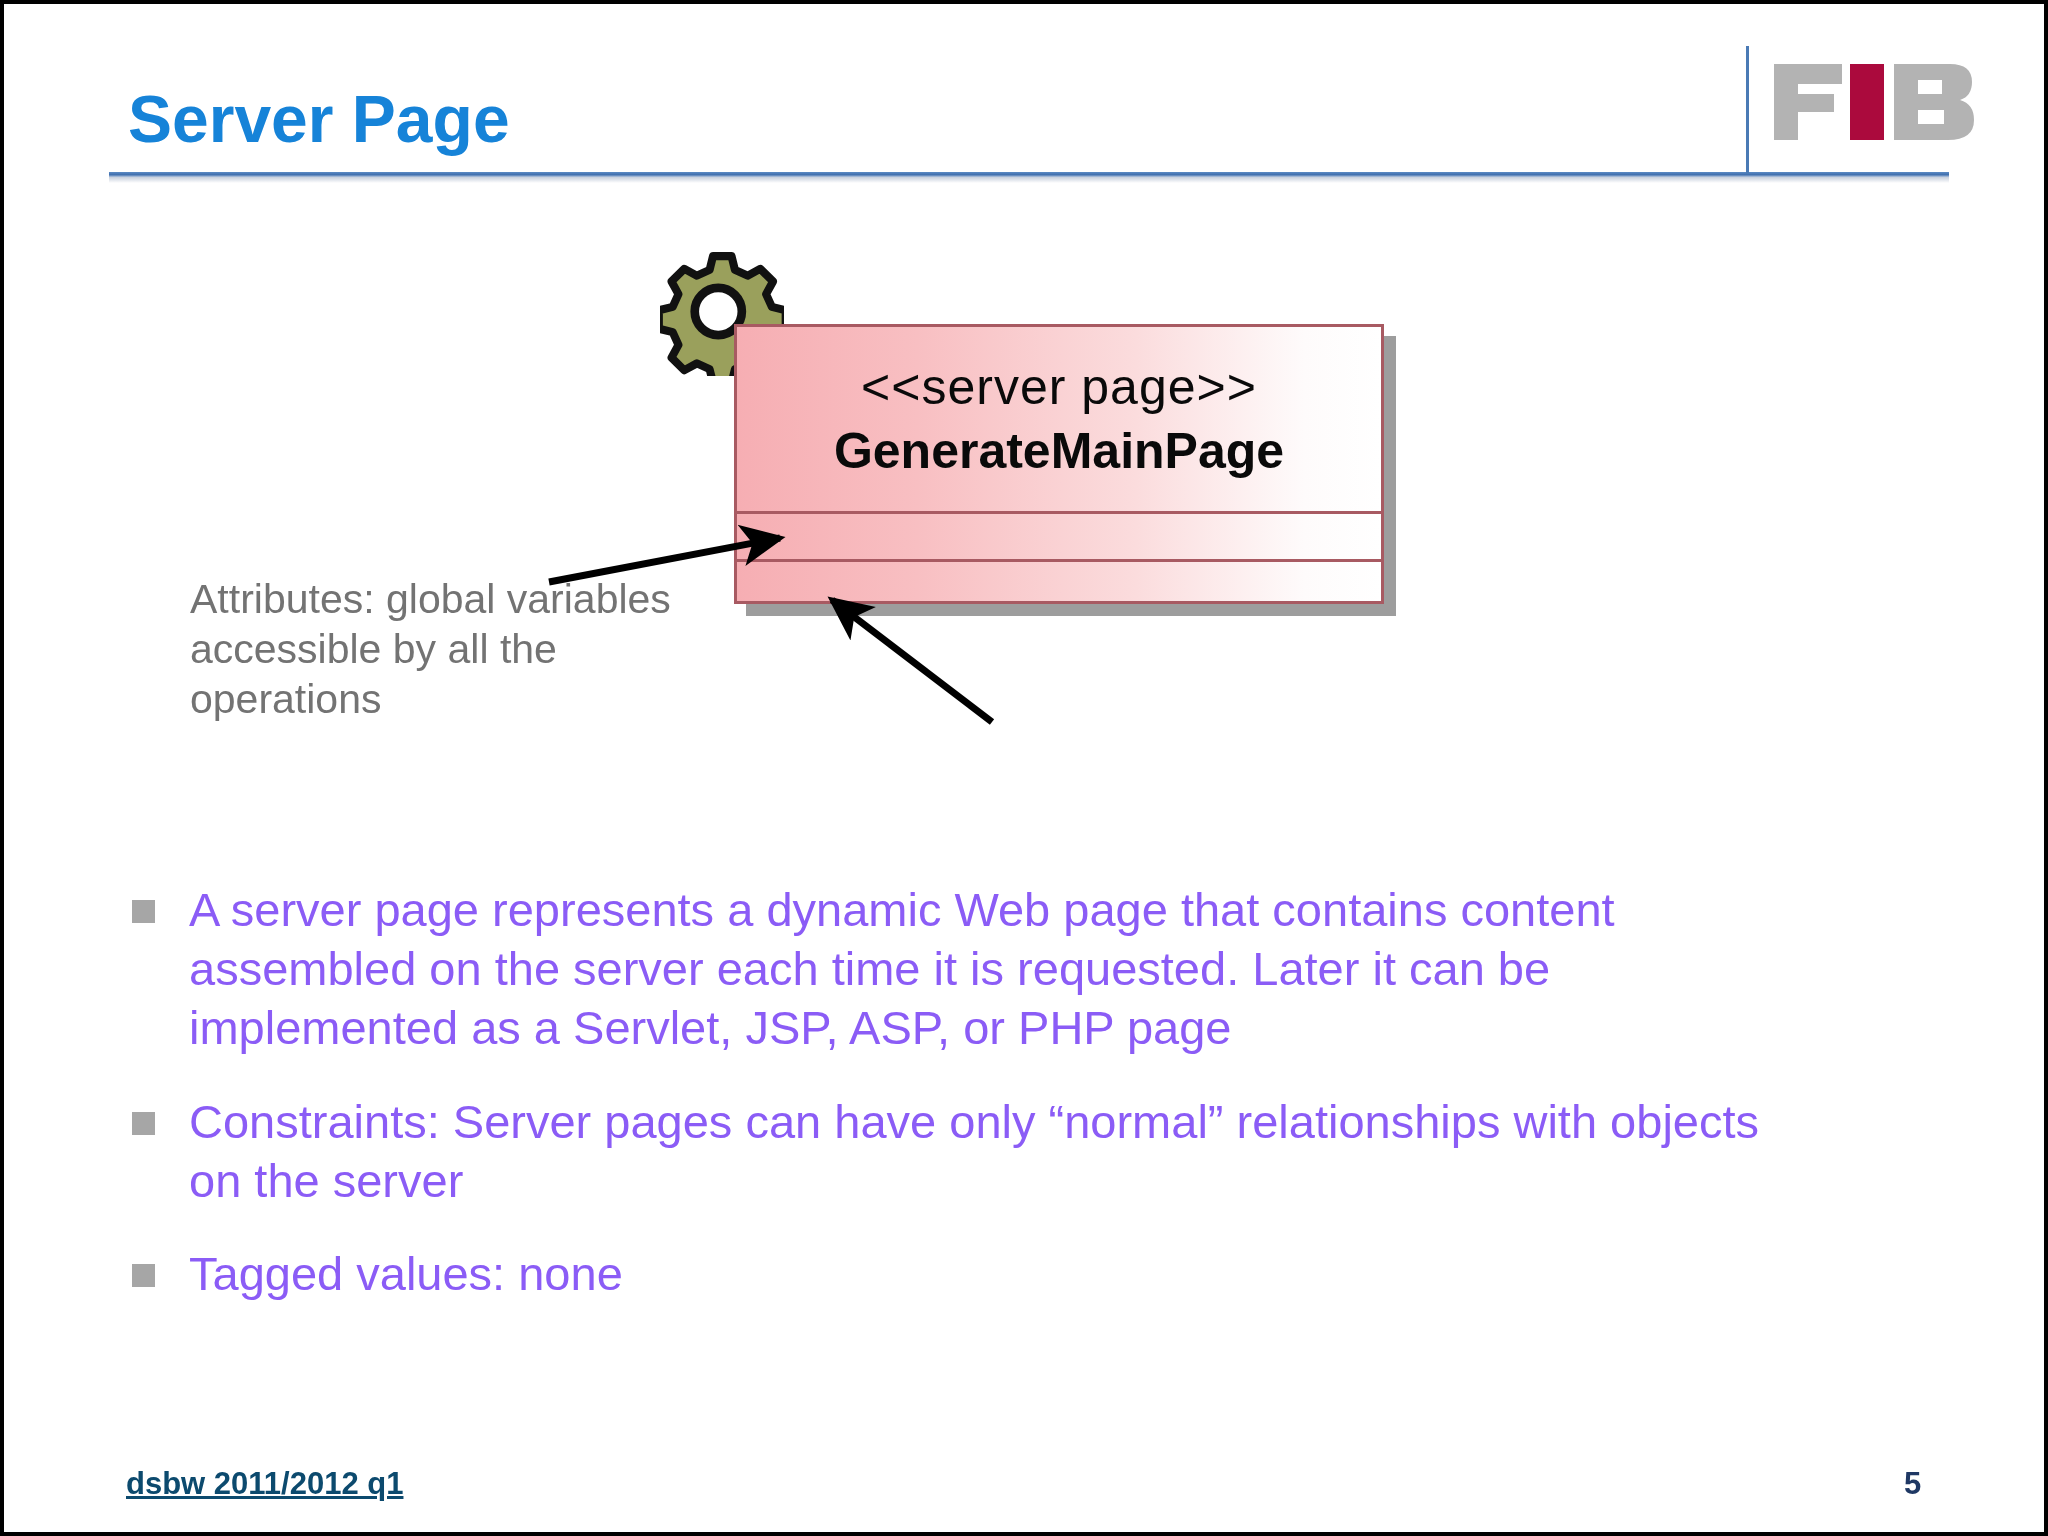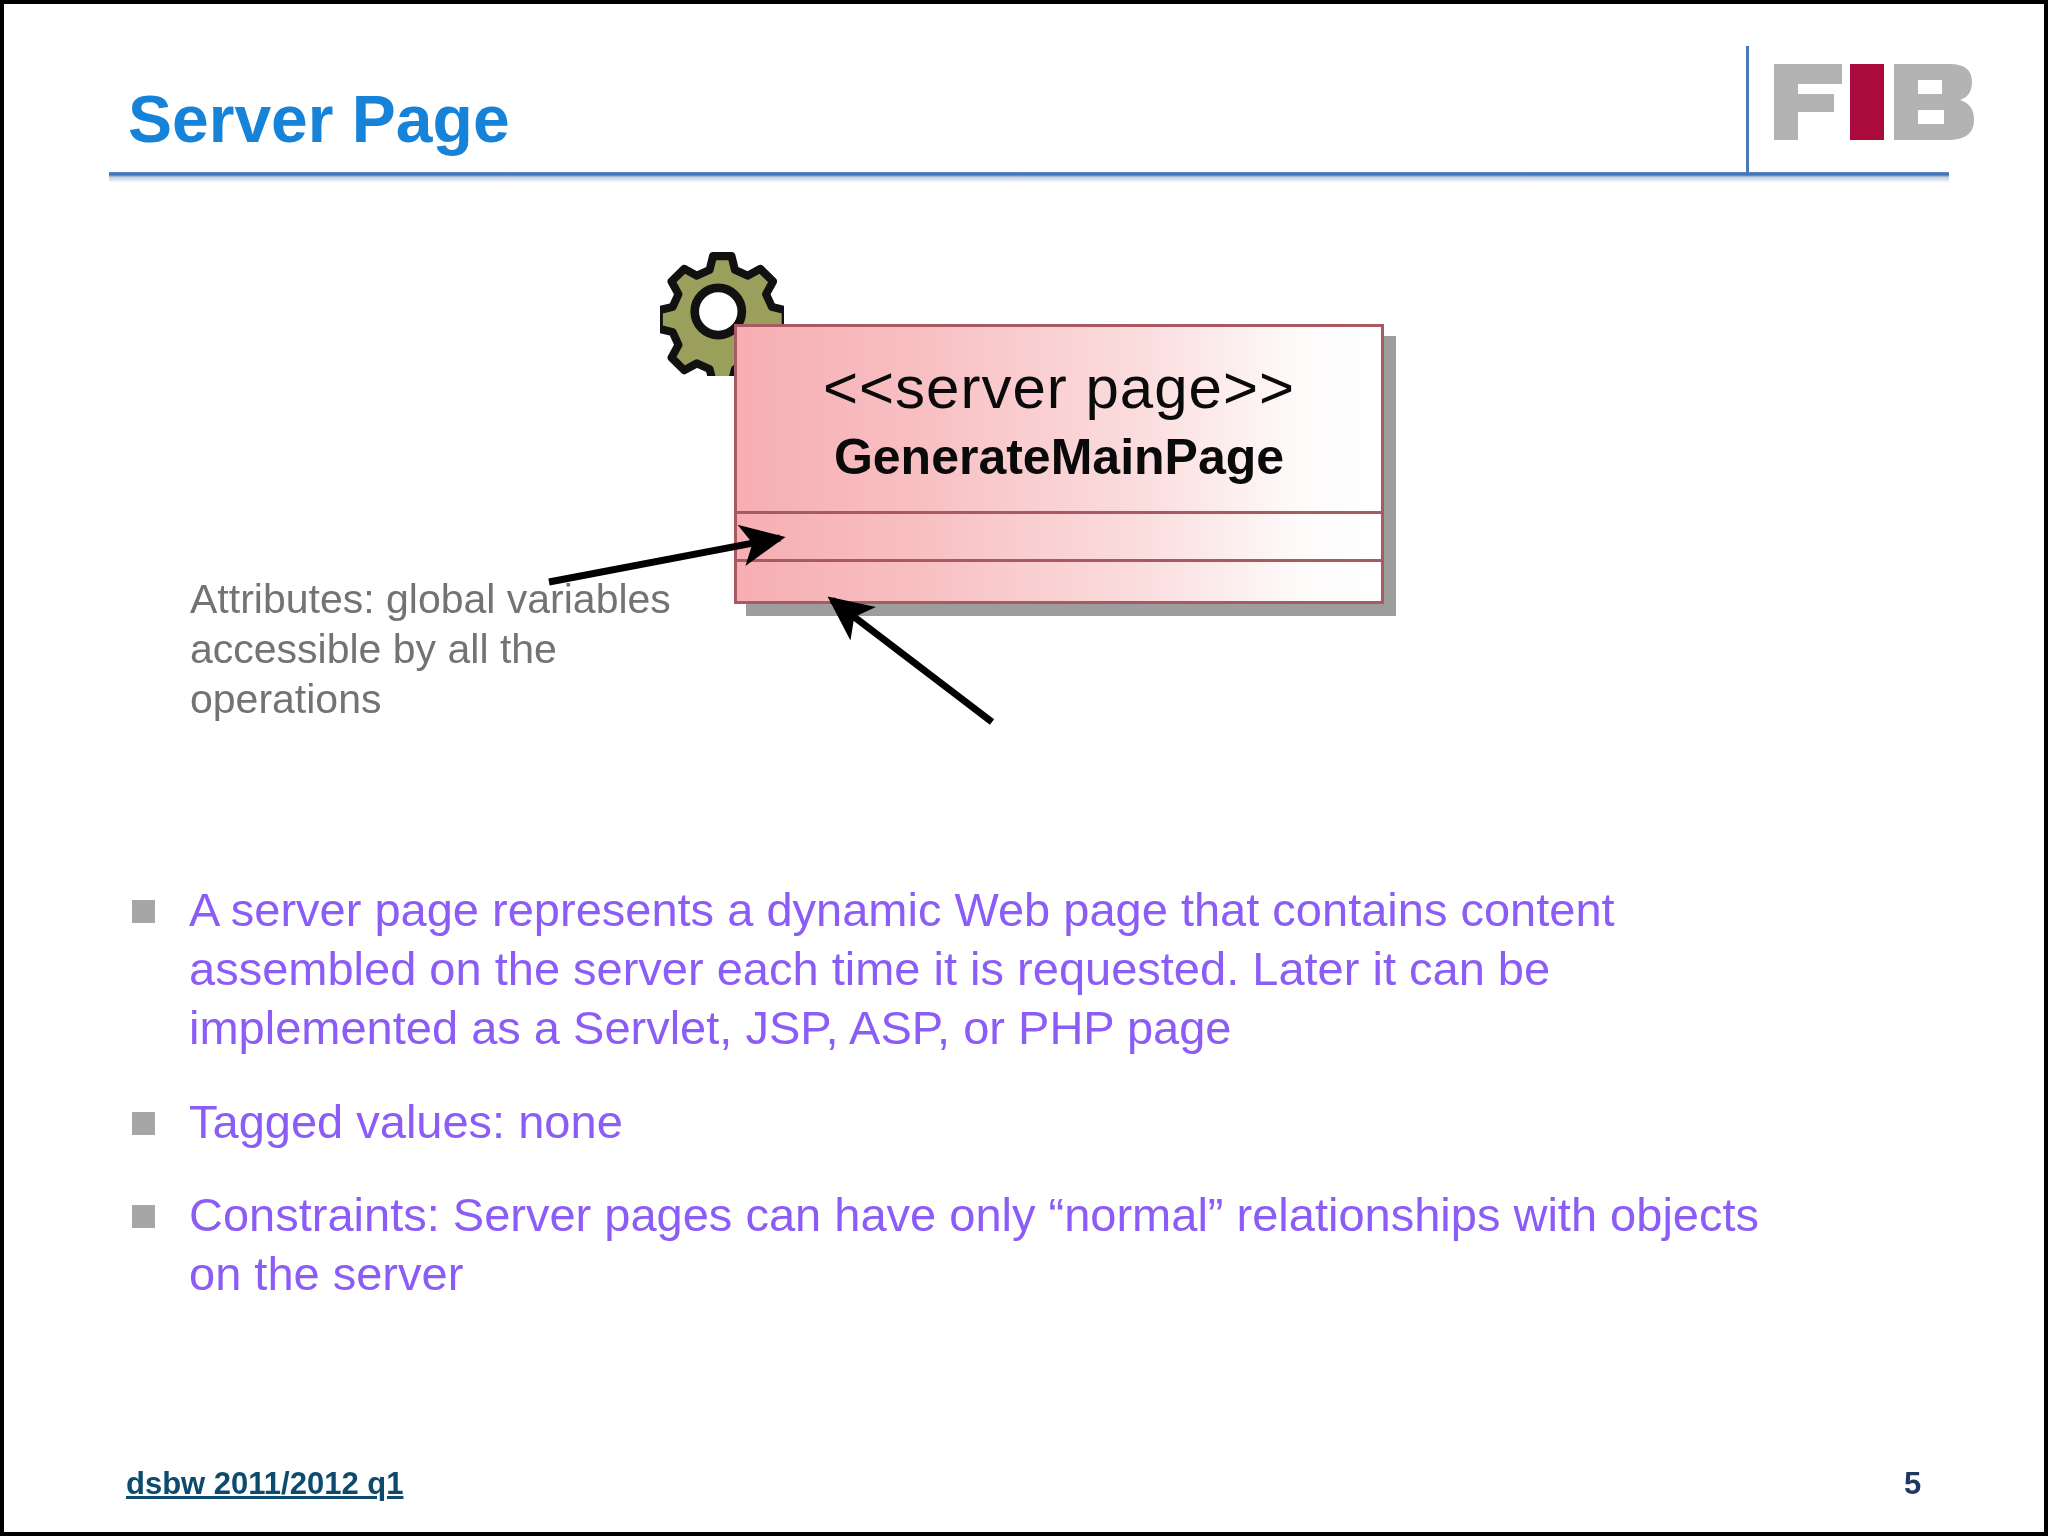"<<server page>>" #uml-stereotype { font-size: 60px -> 50px }
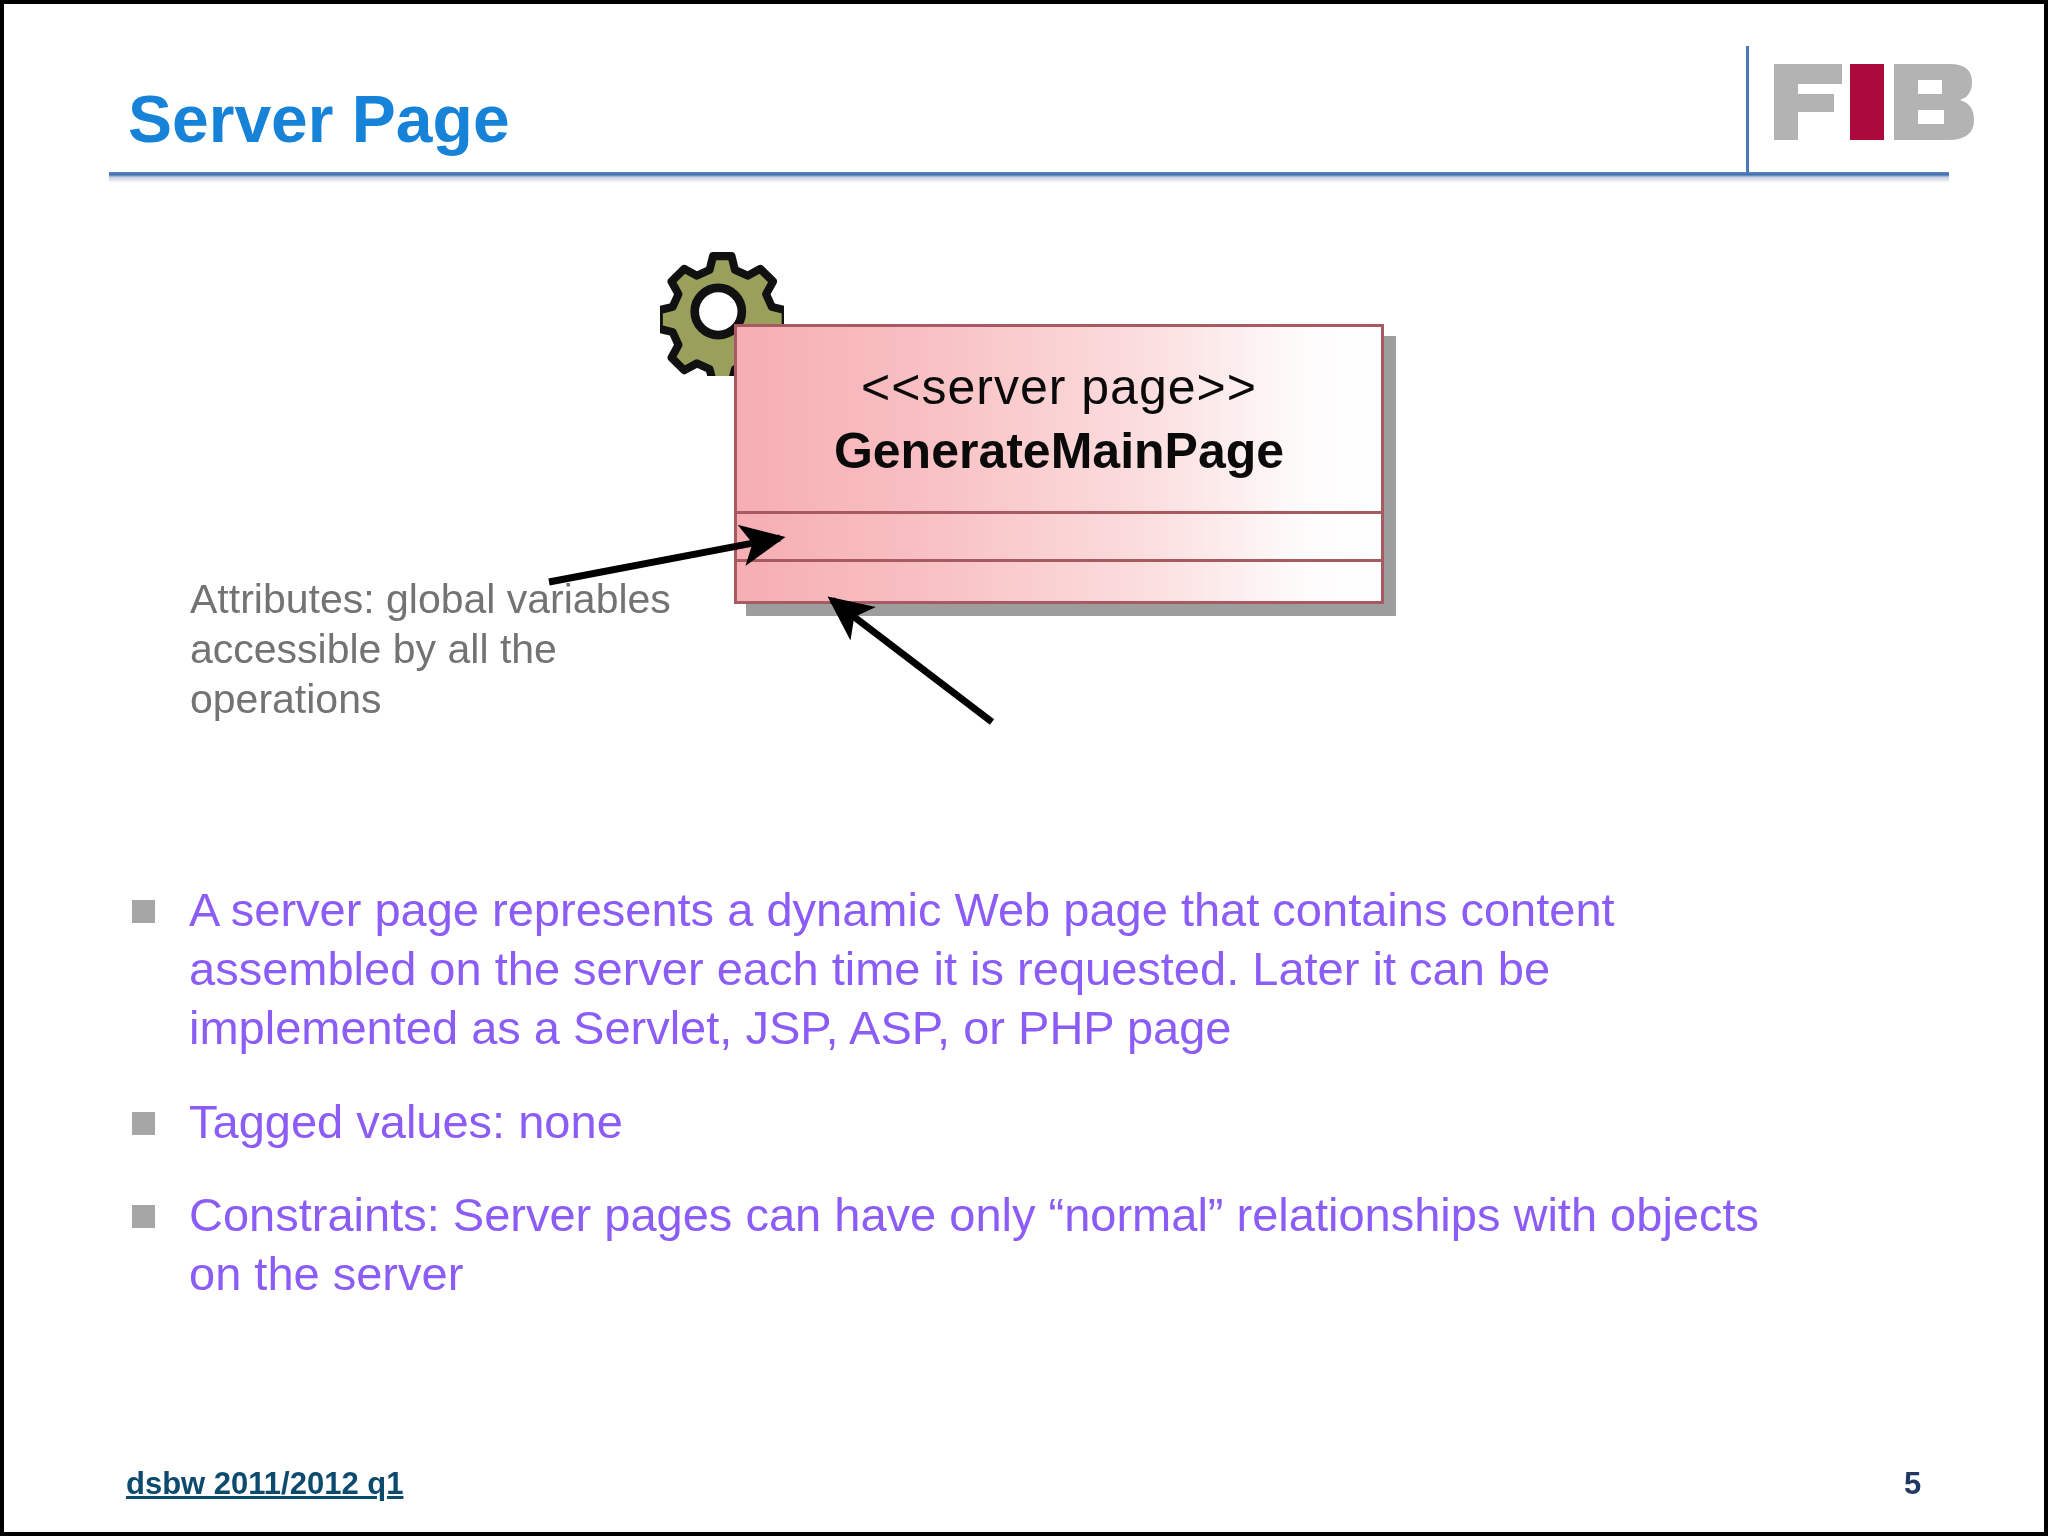"Tagged values: none" div.bullet-item { order: before "Constraints: Server pages can have" -> after "Constraints: Server pages can have" }
